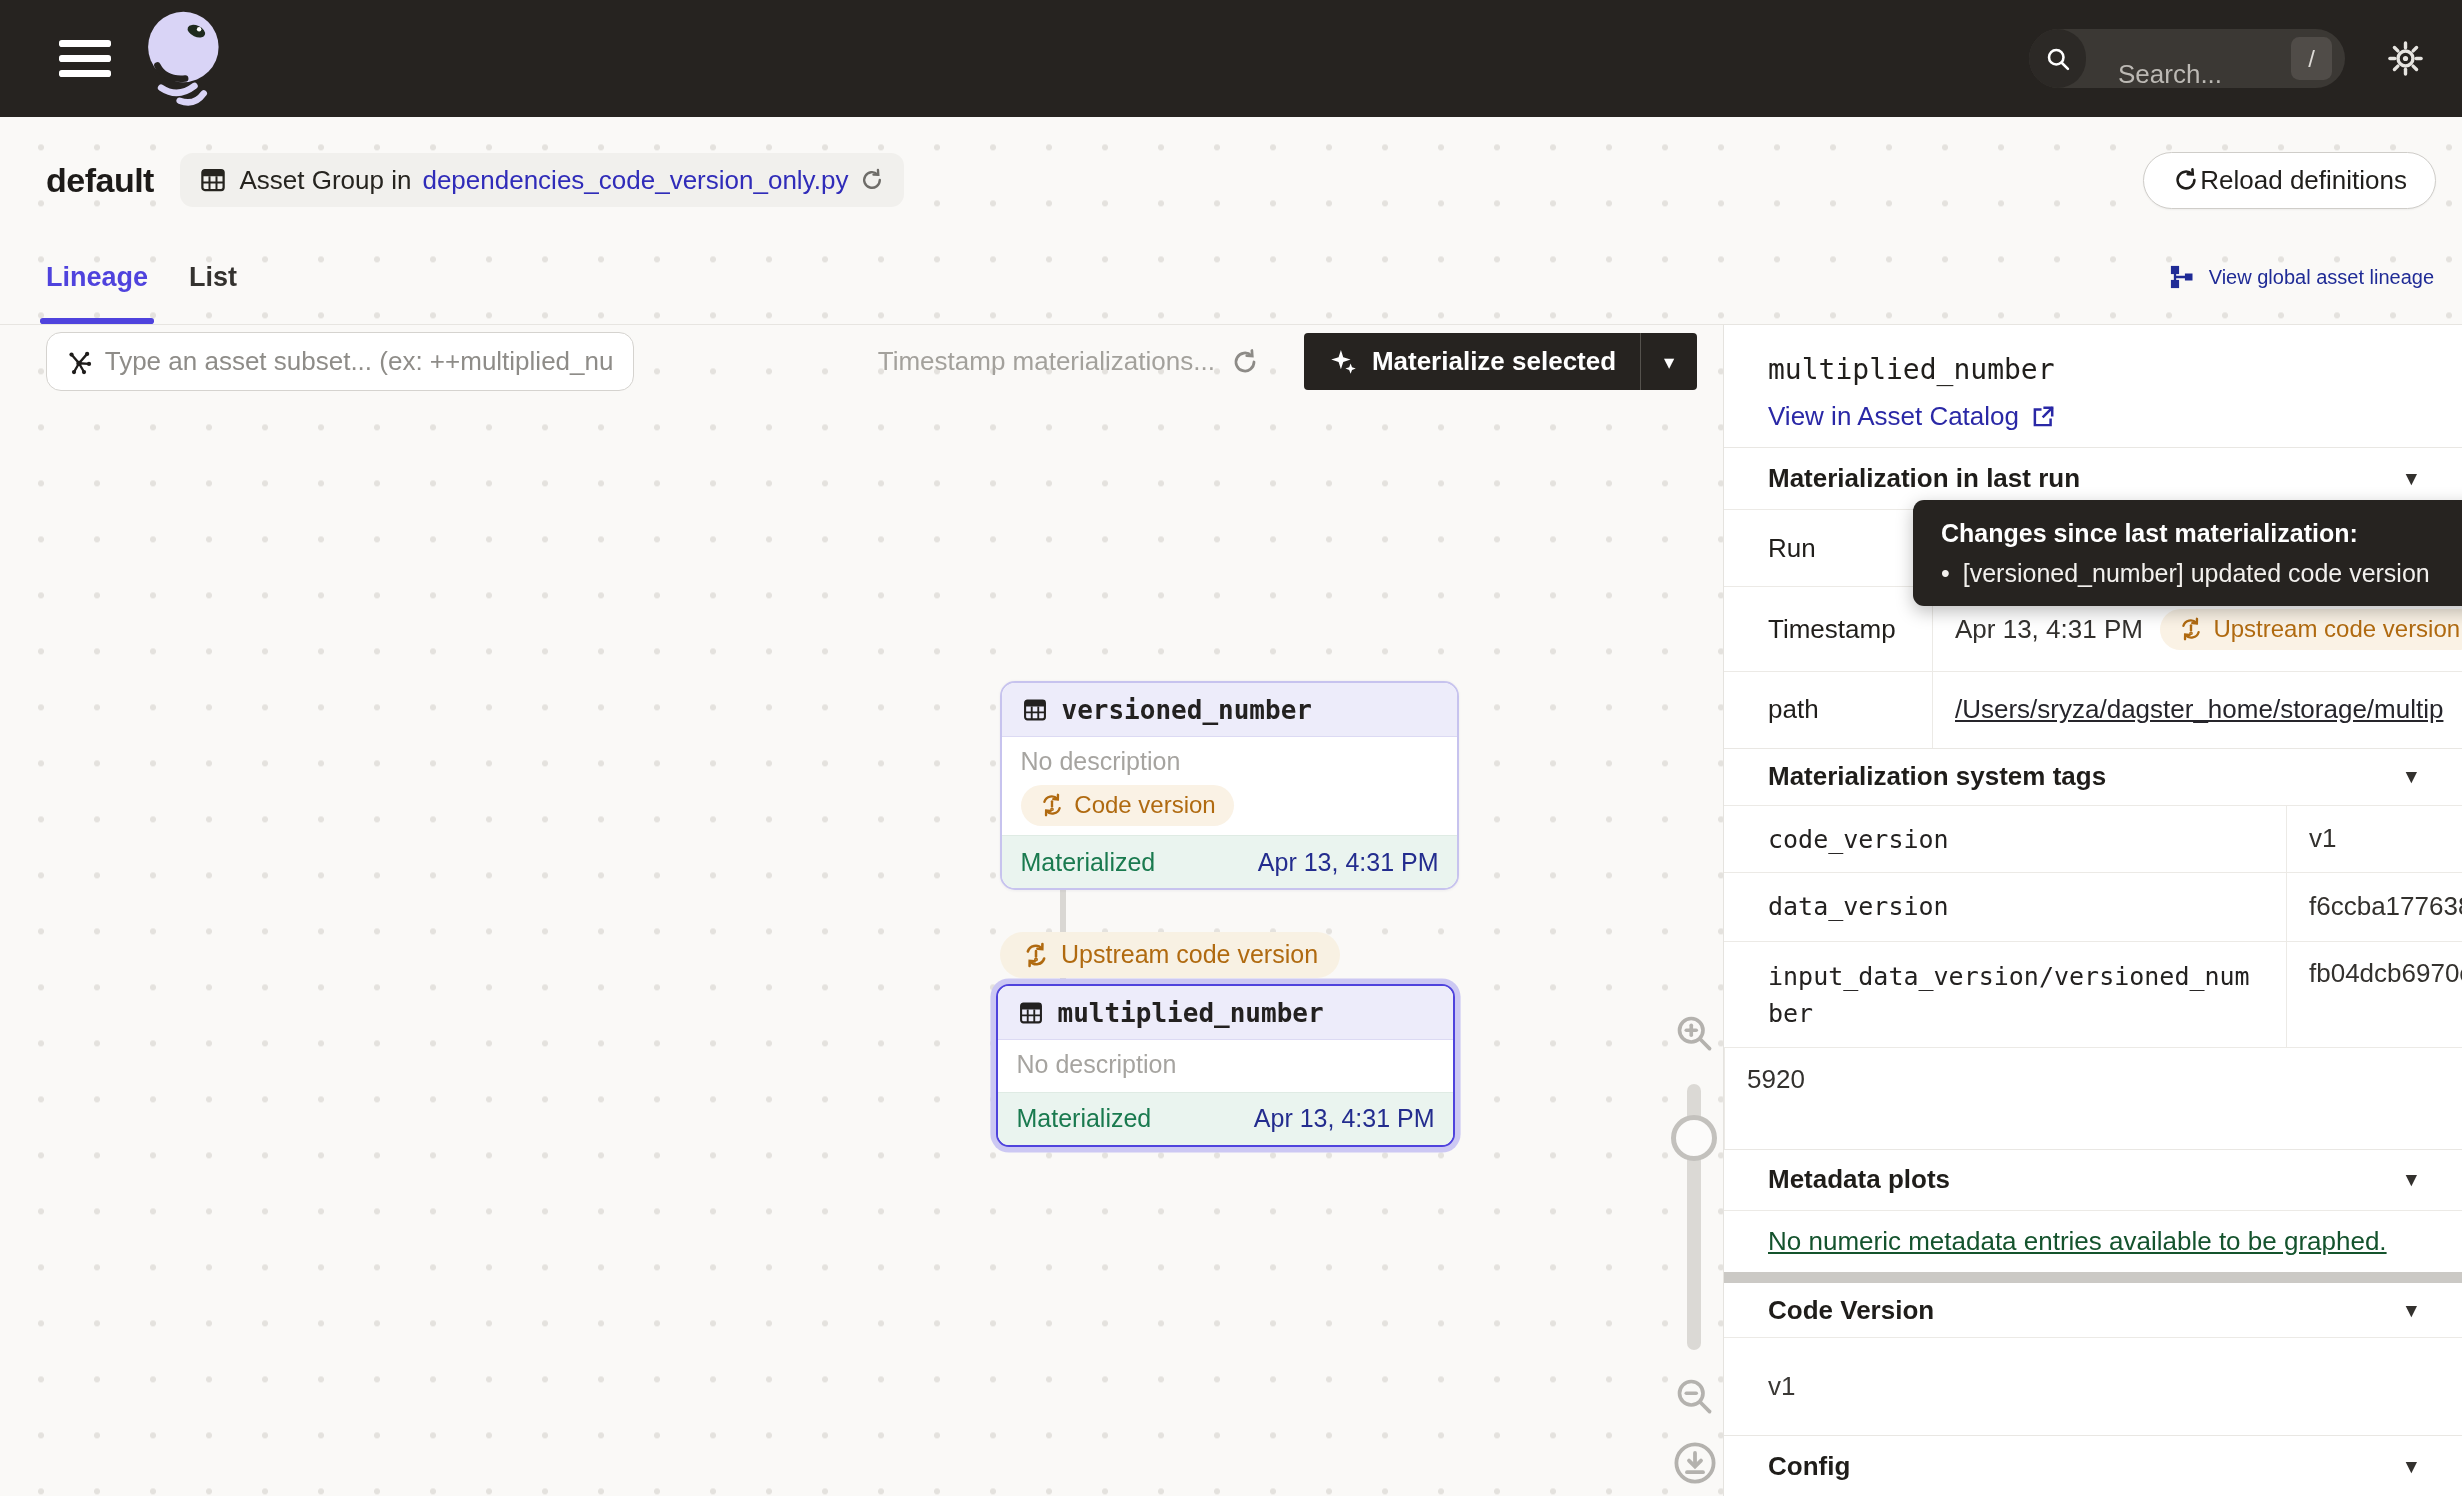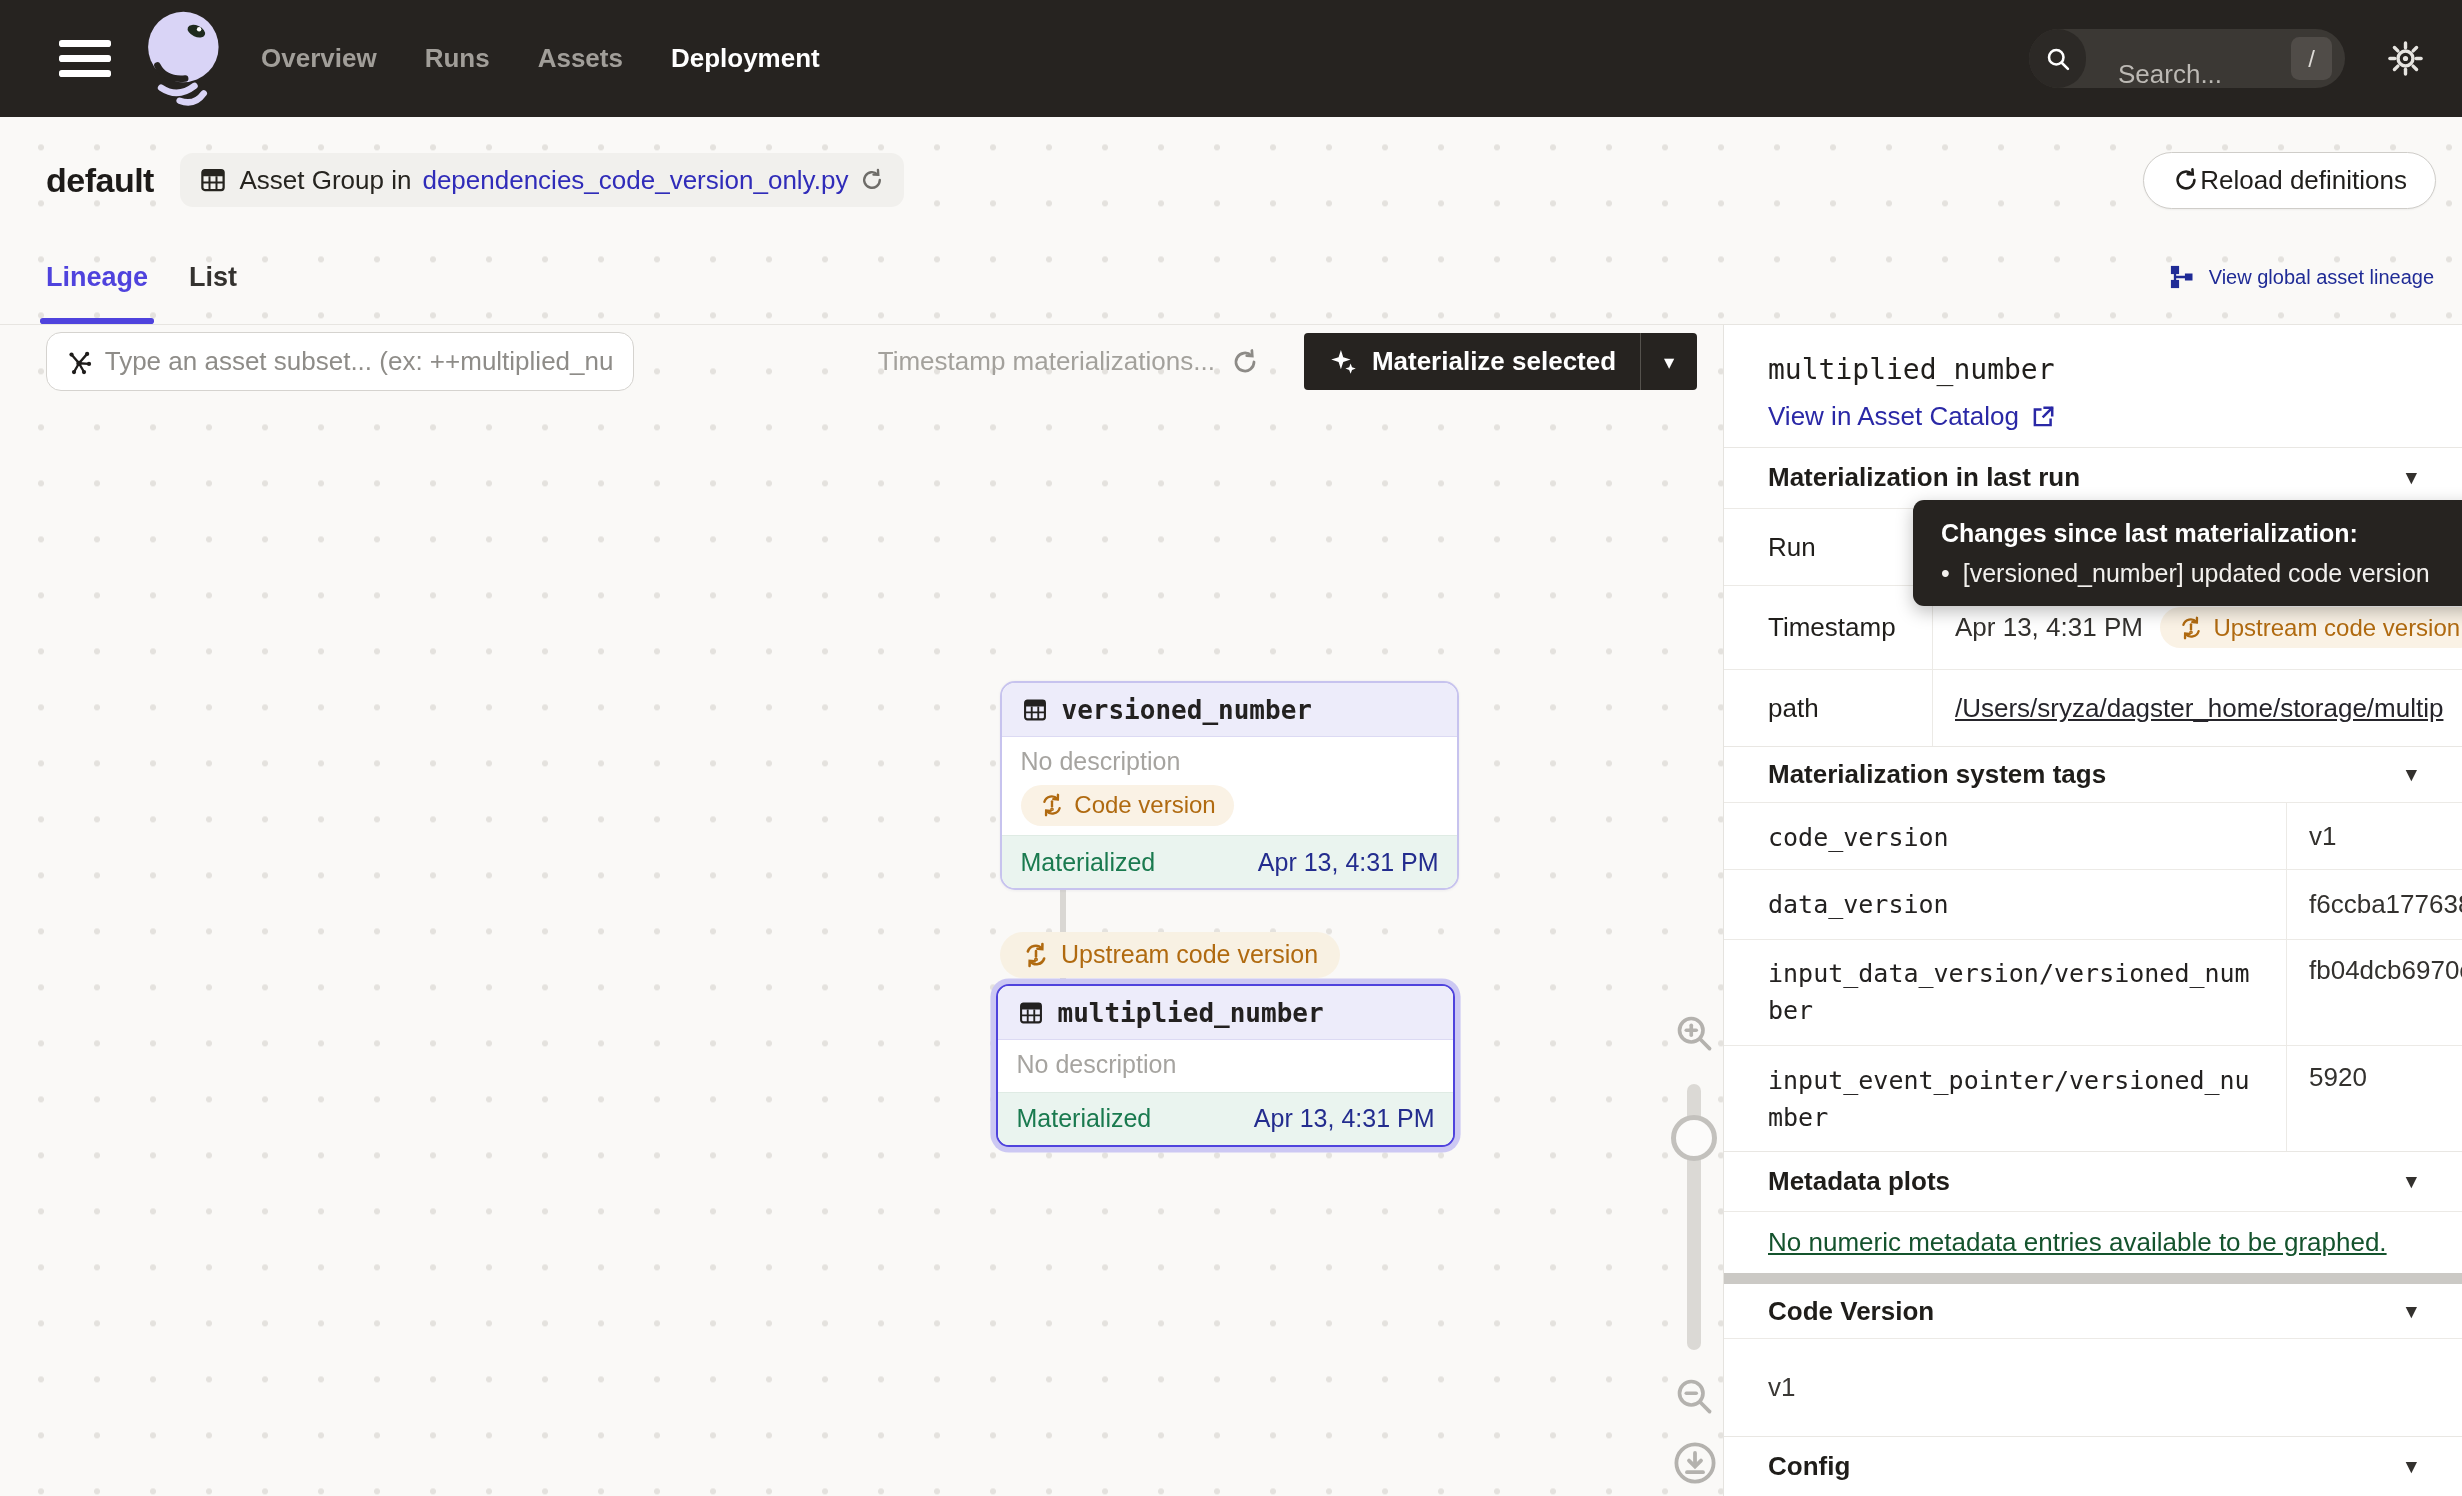"Overview" div.navlinks { html: <div> <a>Overview</a> <a>Runs</a> <a>Assets</a> <a>Deployment</a> </div> -> none }
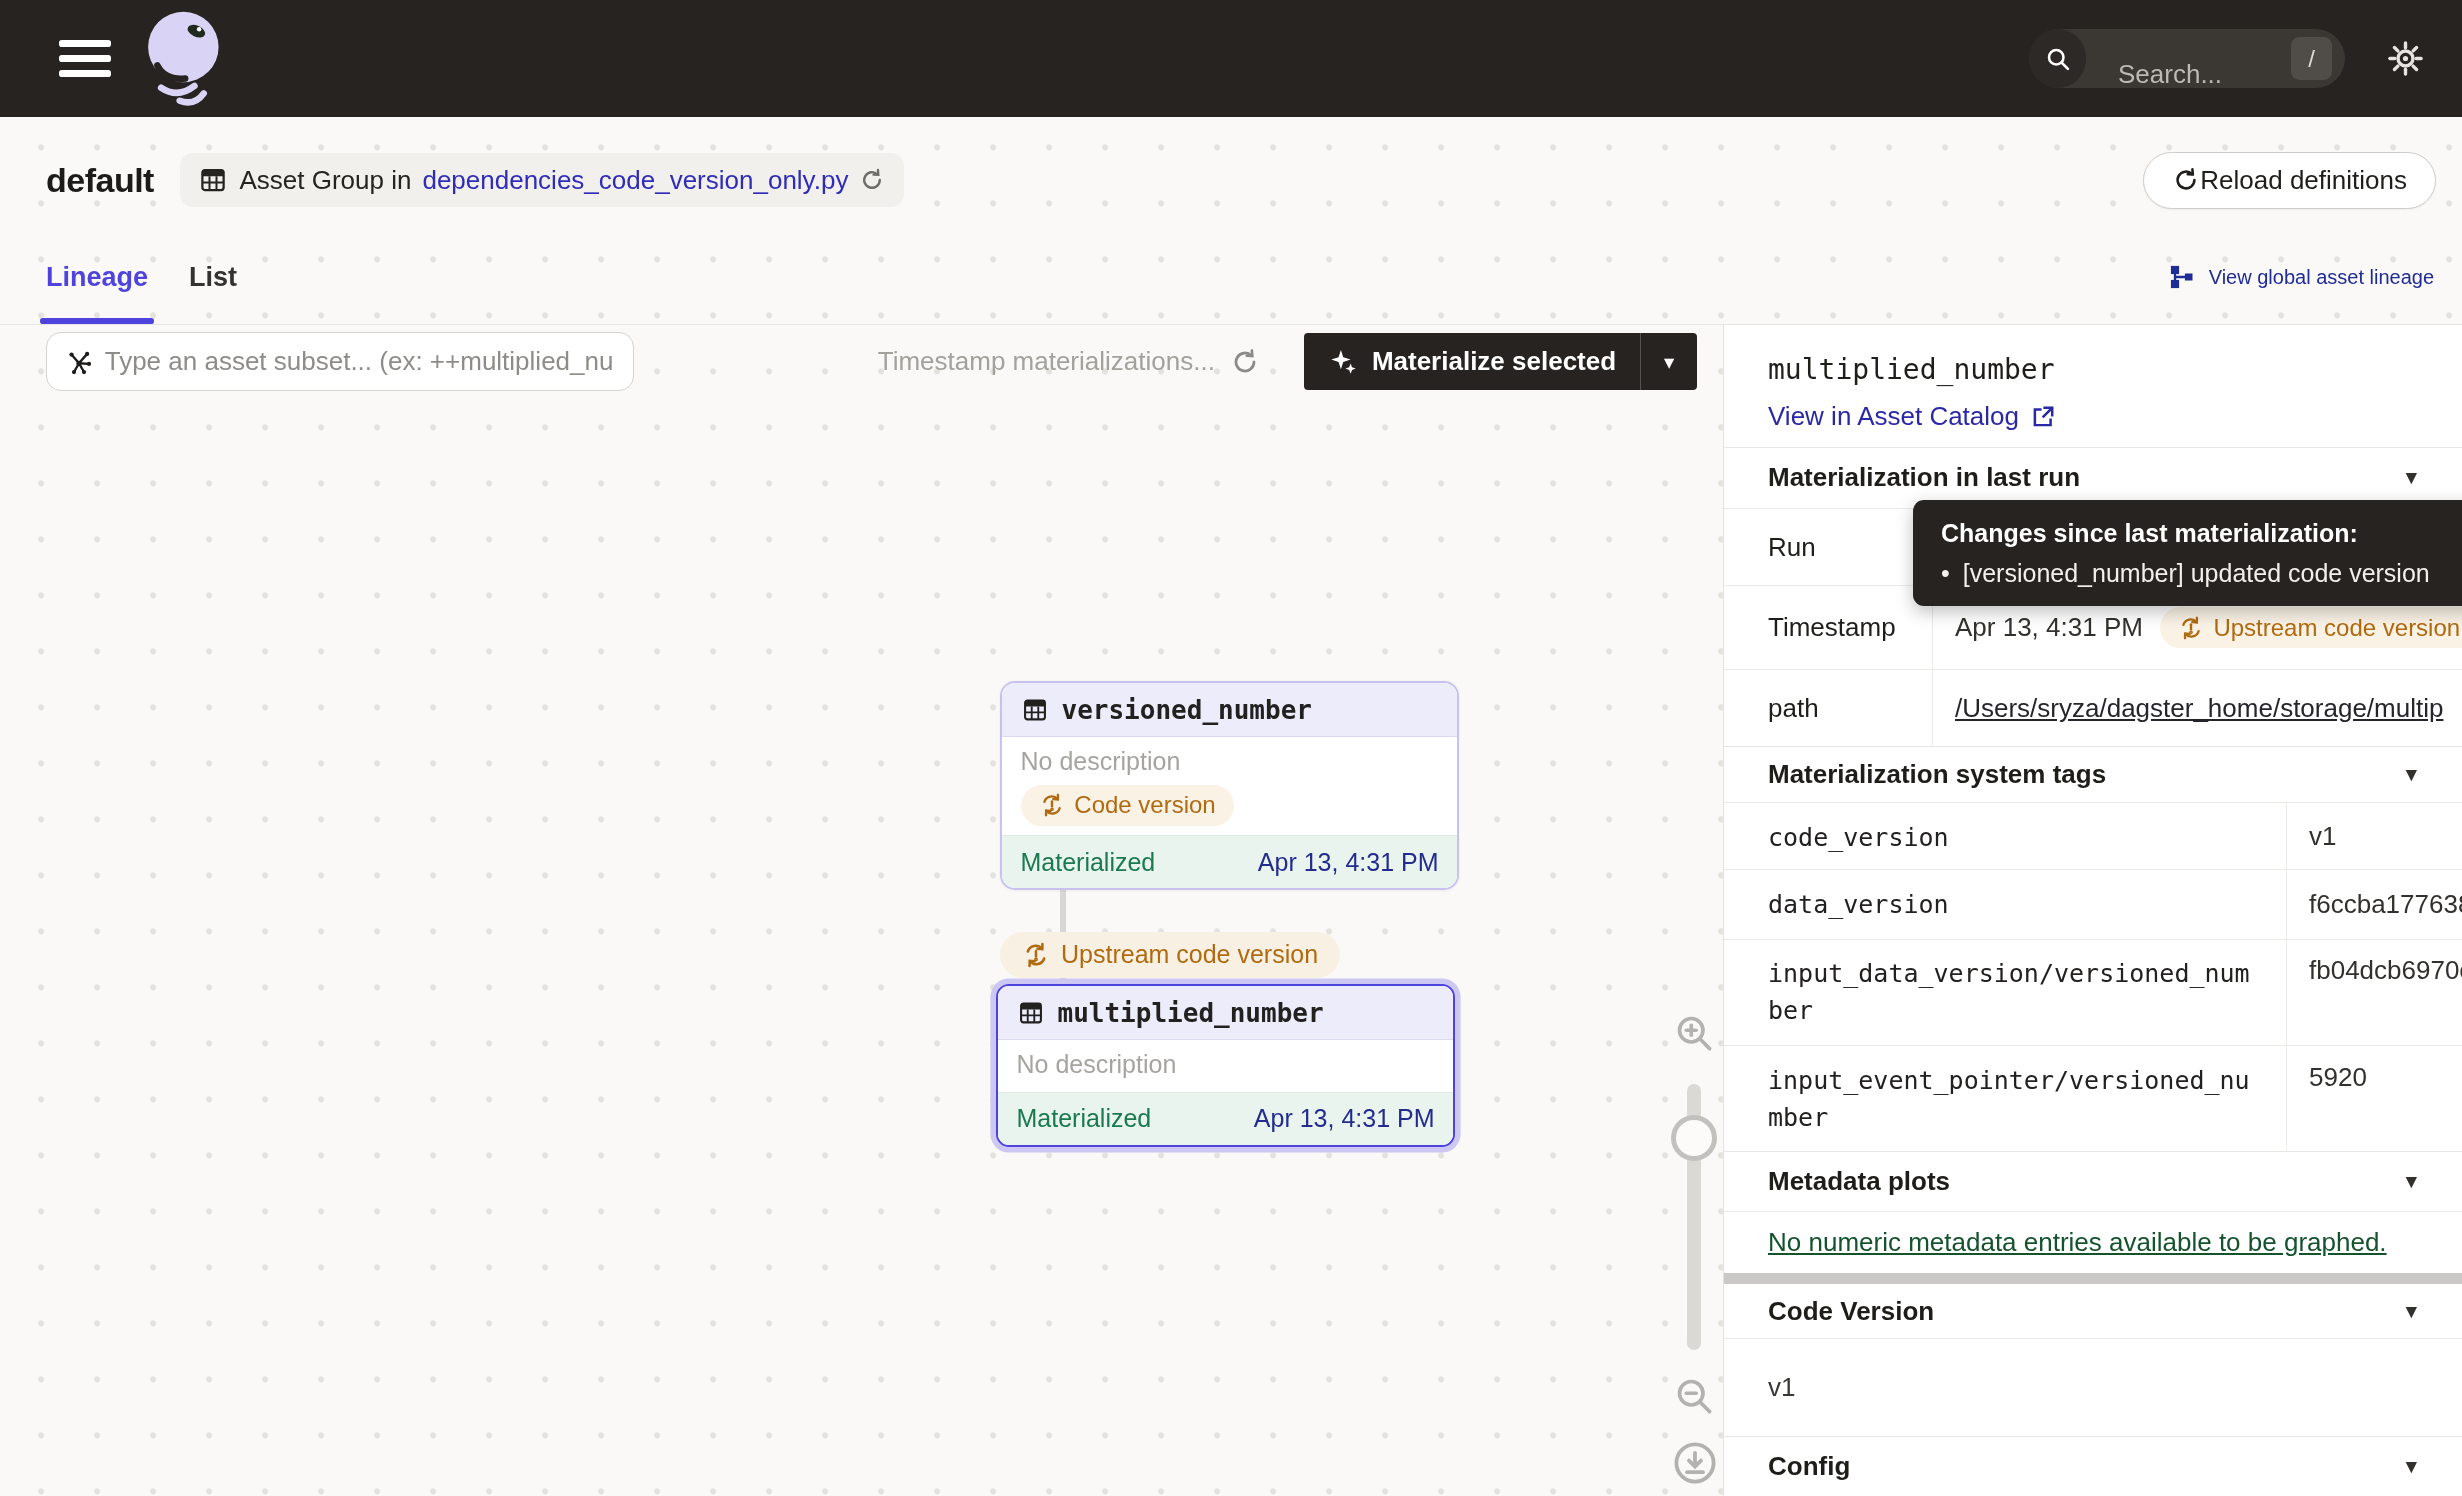"input_event_pointer/versioned_number" div.cell { html: <div>input_event_pointer/versioned_number</div> -> none }
